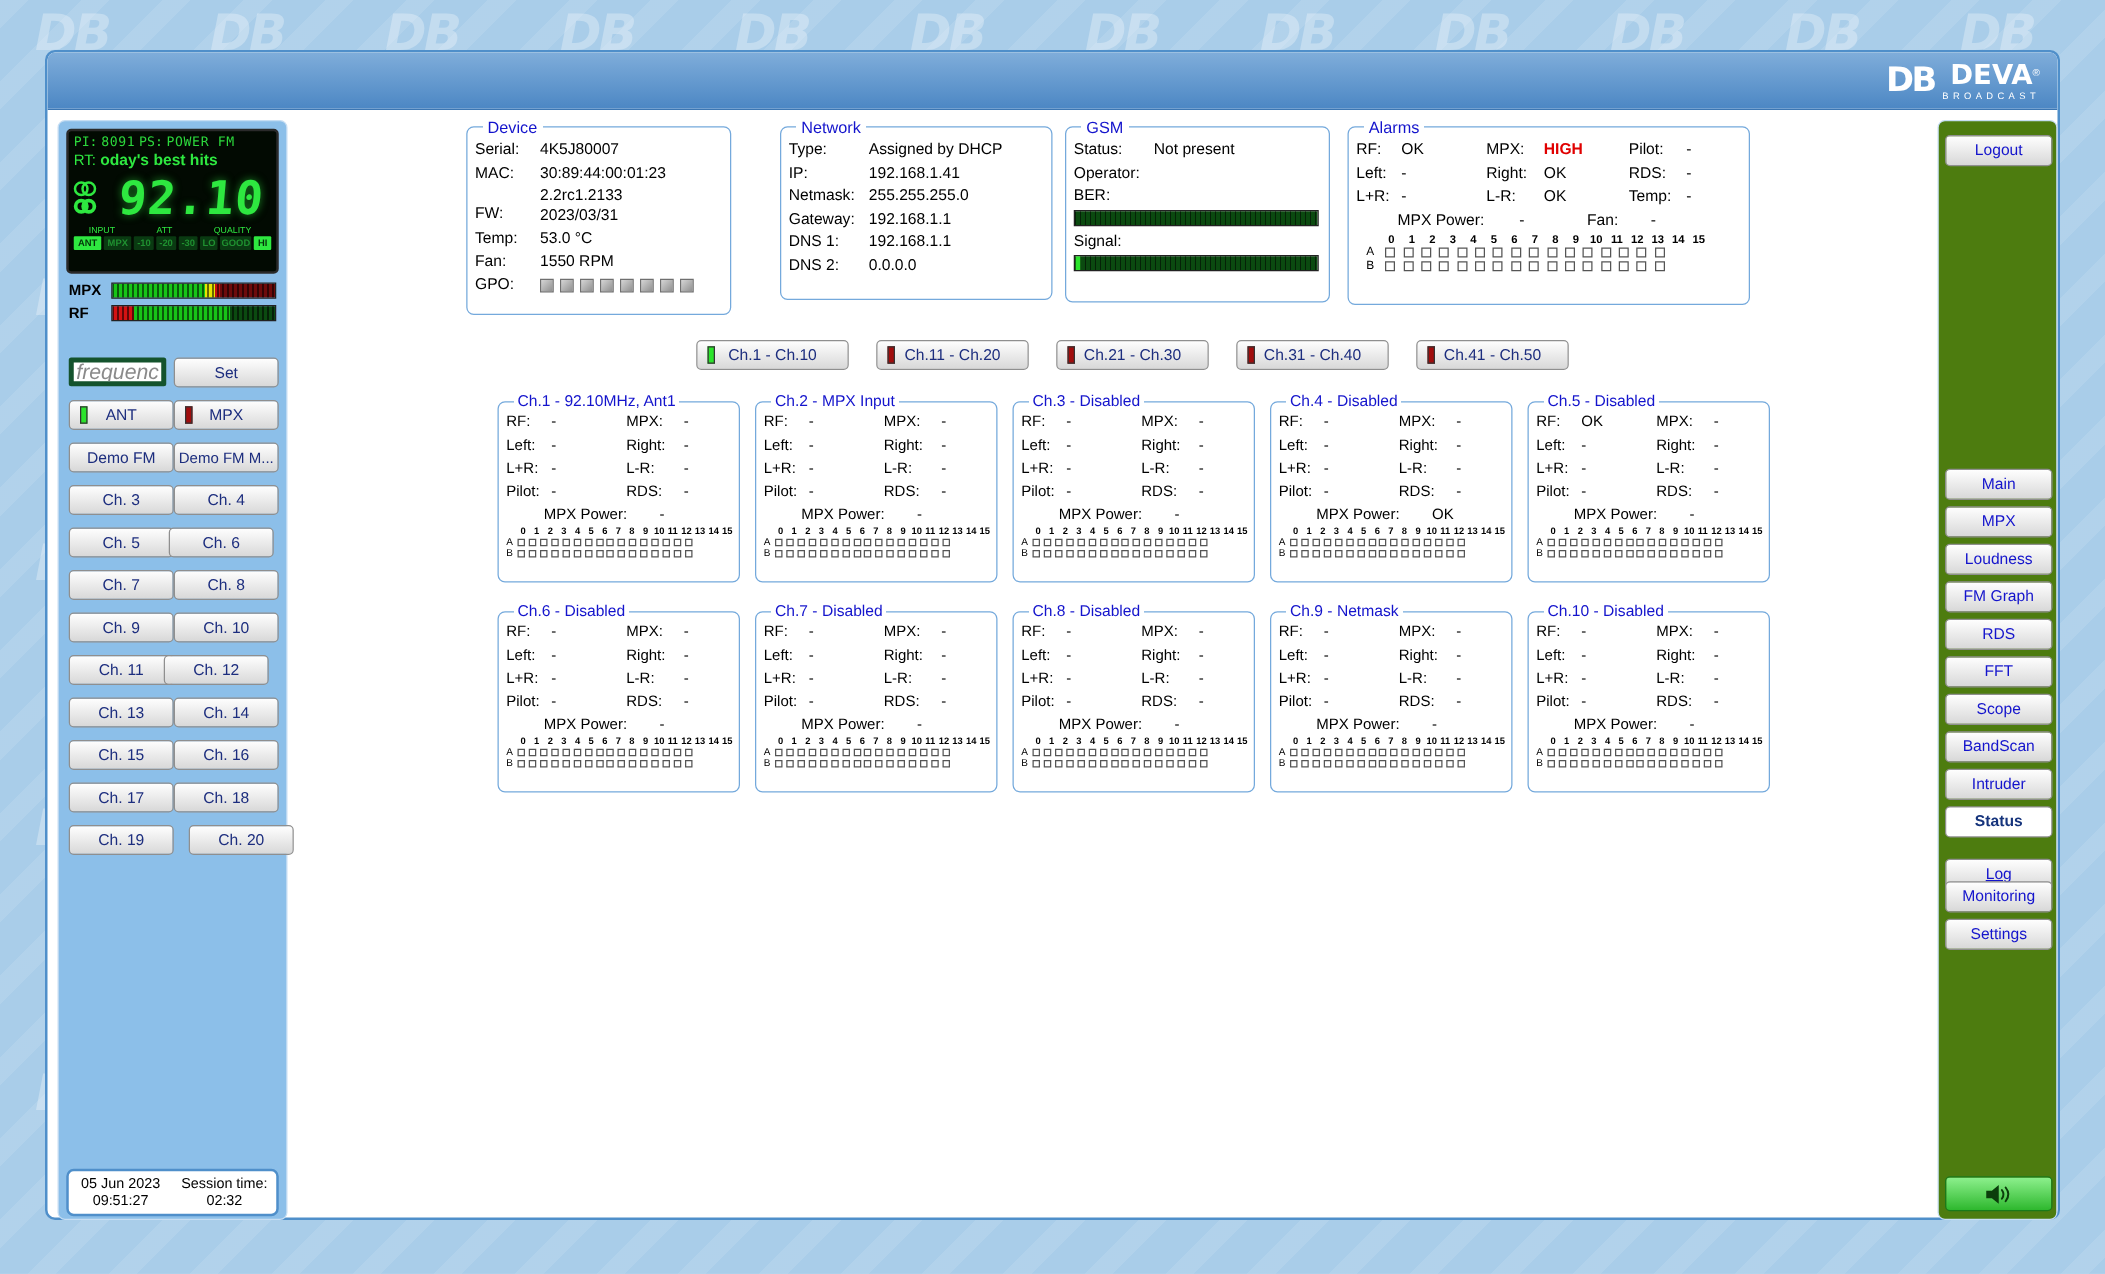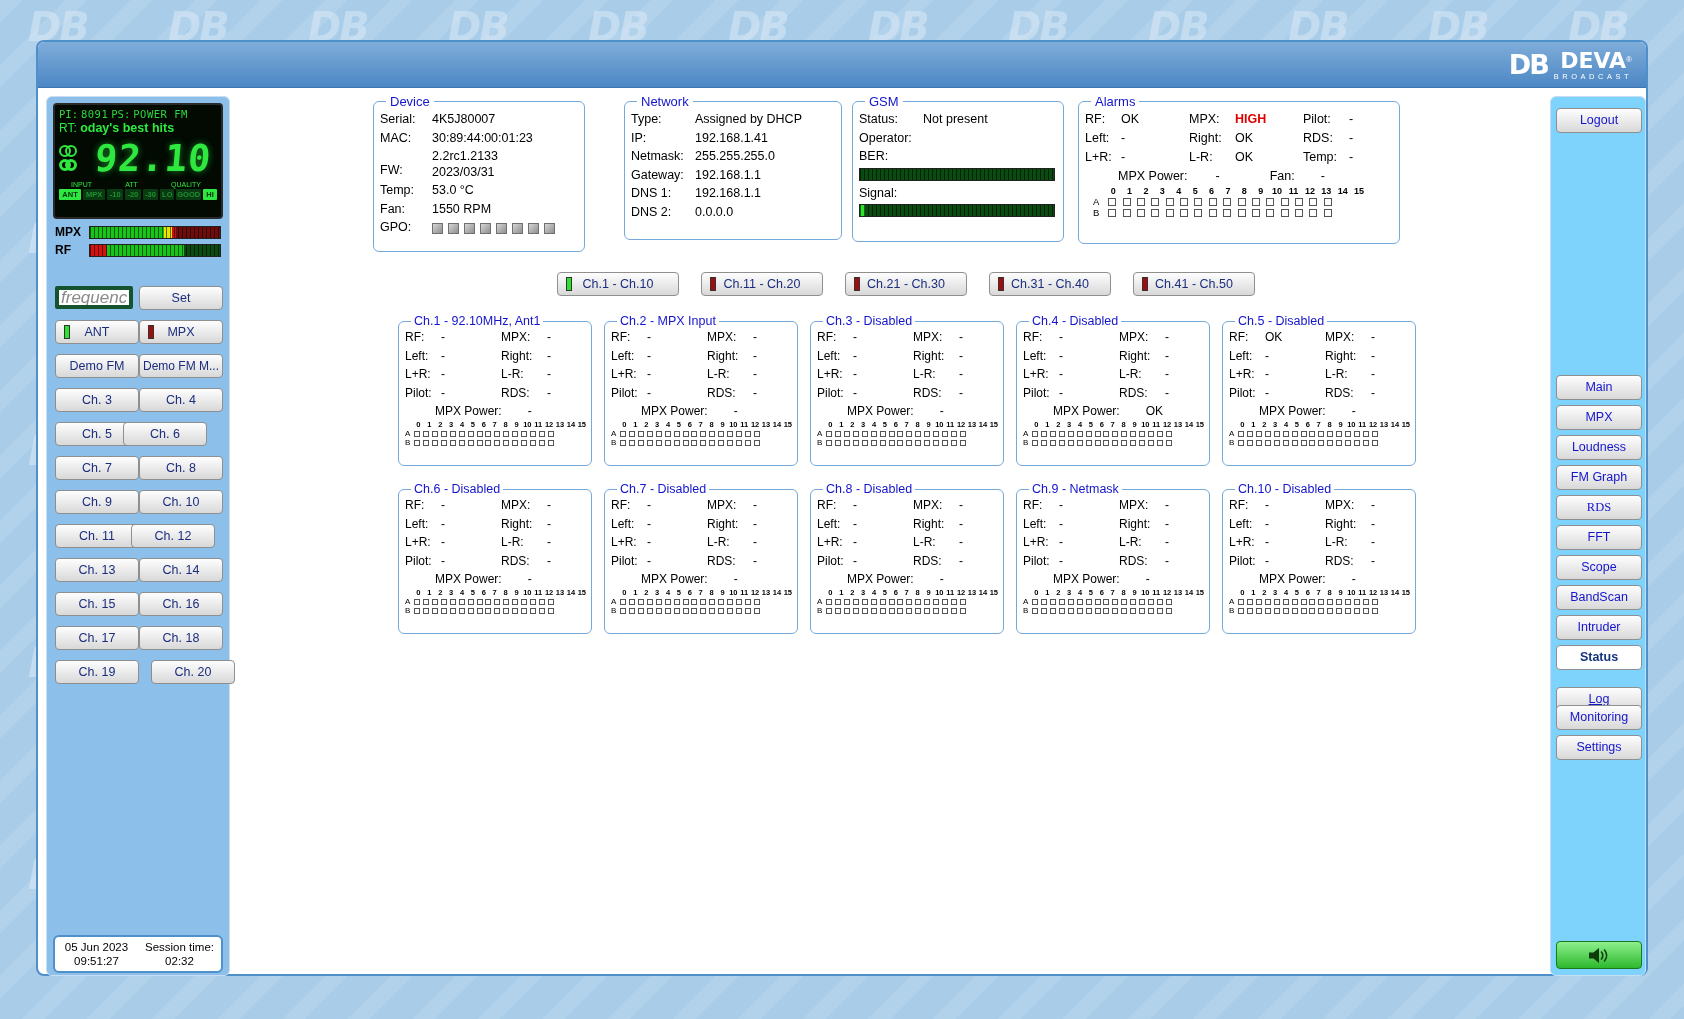"Logout" .sidebar-right { background: #7dd3fc -> #4d7c0f }
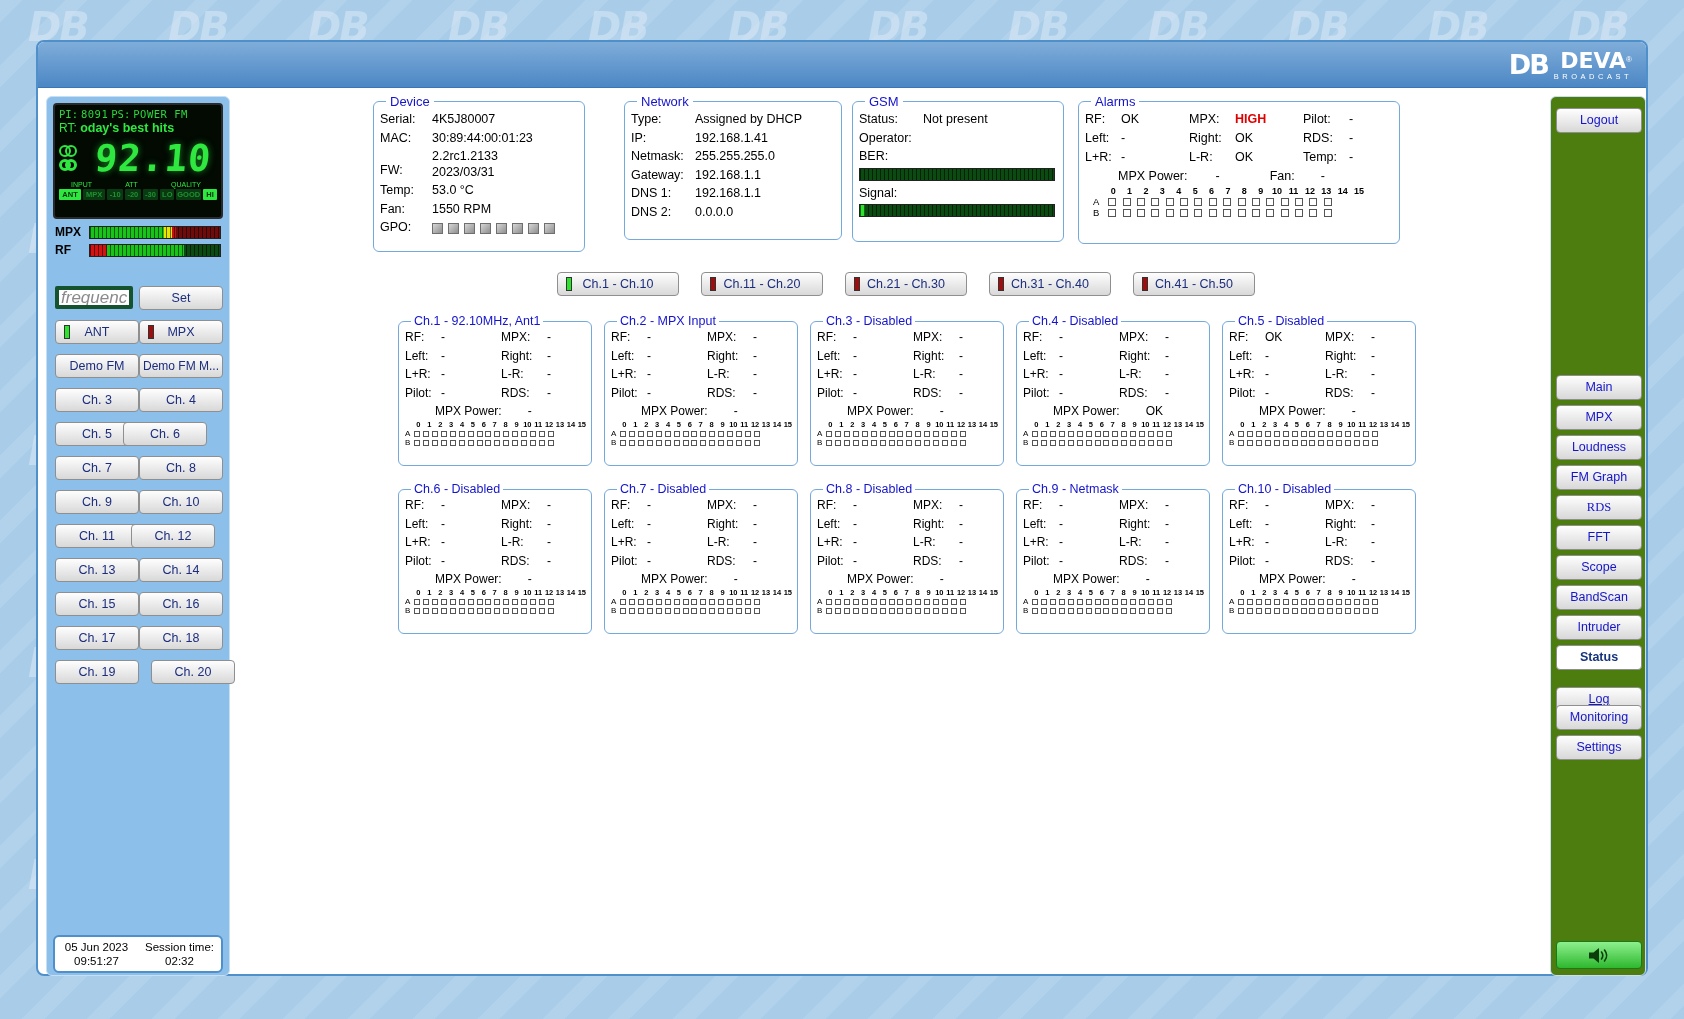"Ch. 6" div.btn { left: 76px -> 88px }
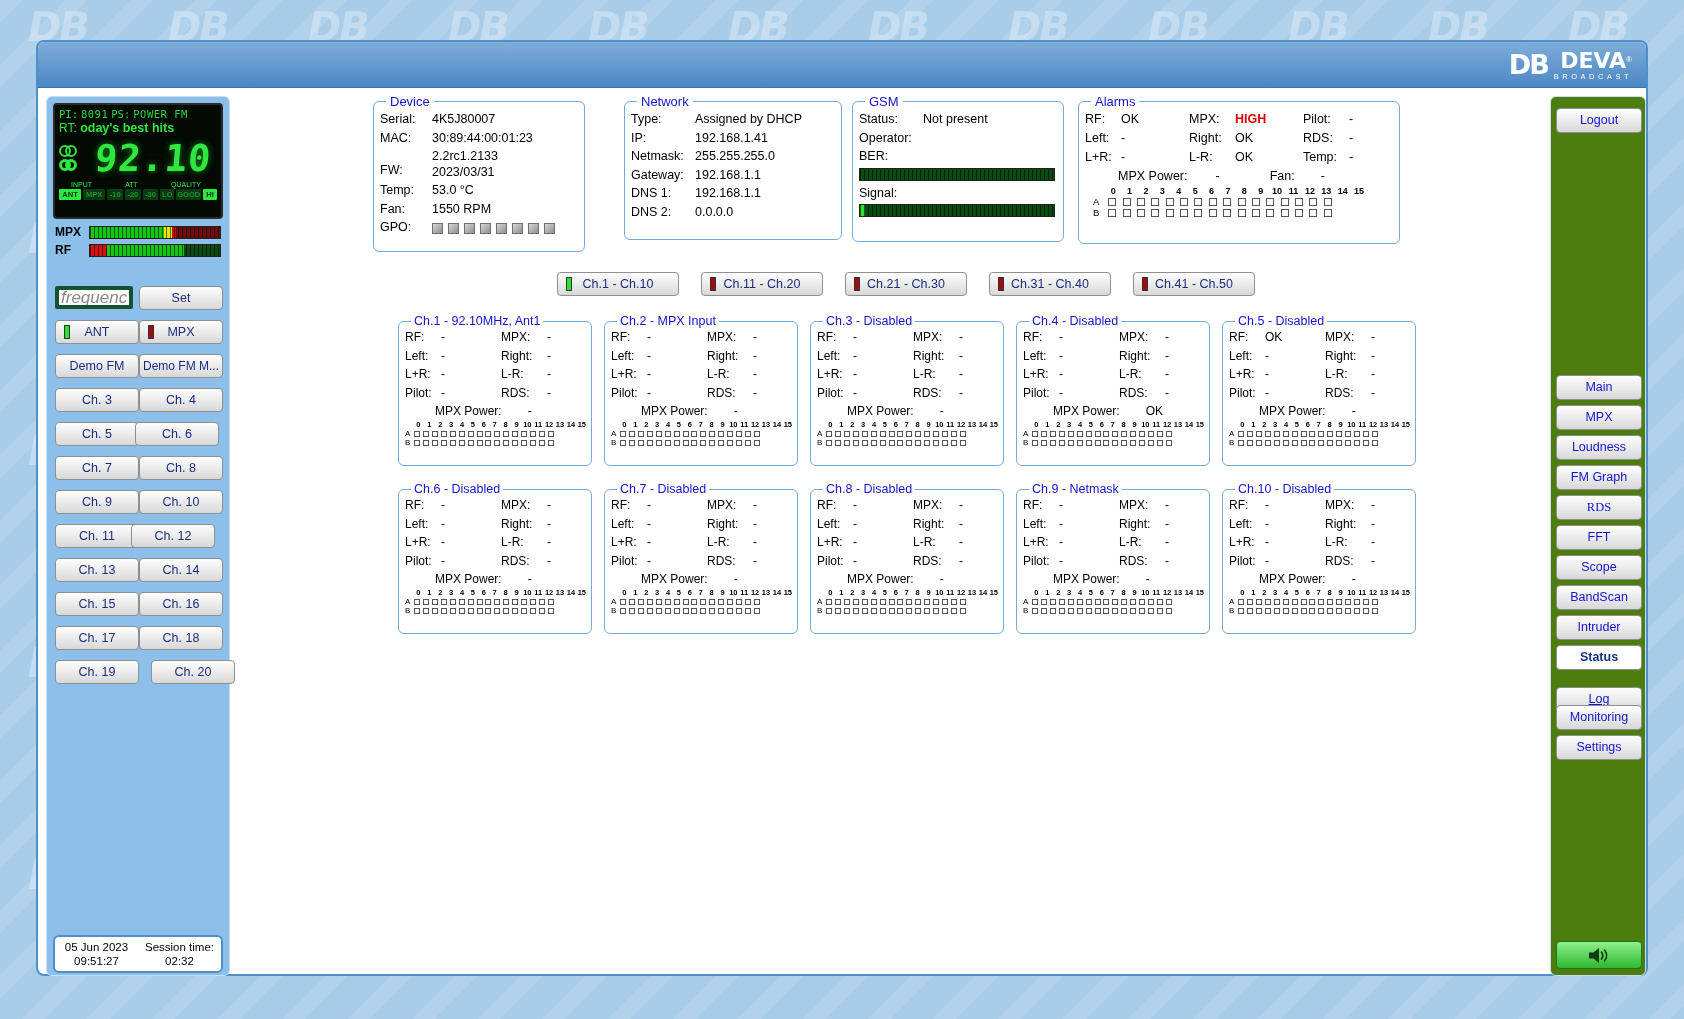"RDS" div.btn { font-family: Liberation Serif, serif -> none }
